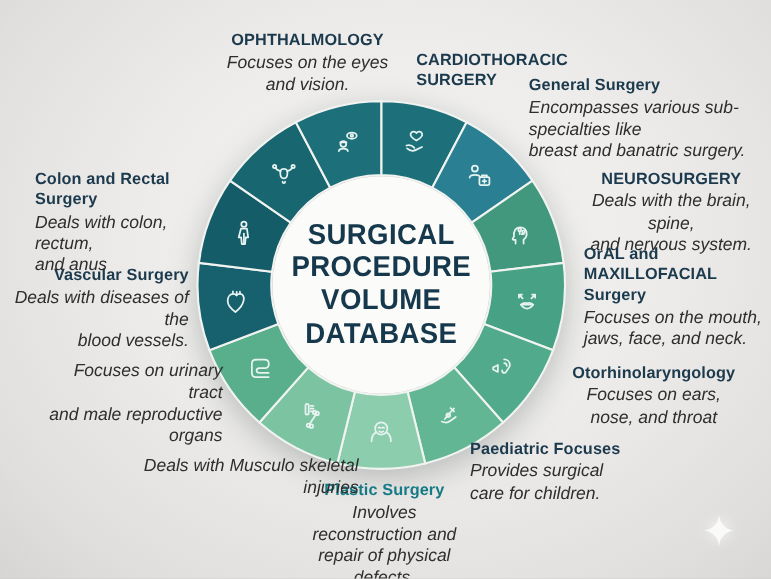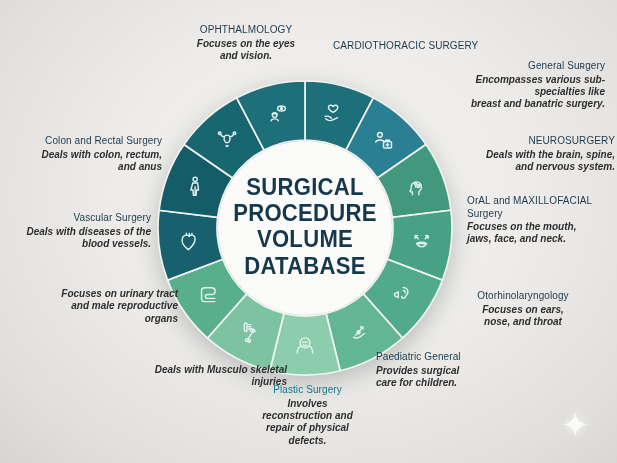"OPHTHALMOLOGY" .label .t { font-size: 10px -> 13px; font-weight: normal -> bold }
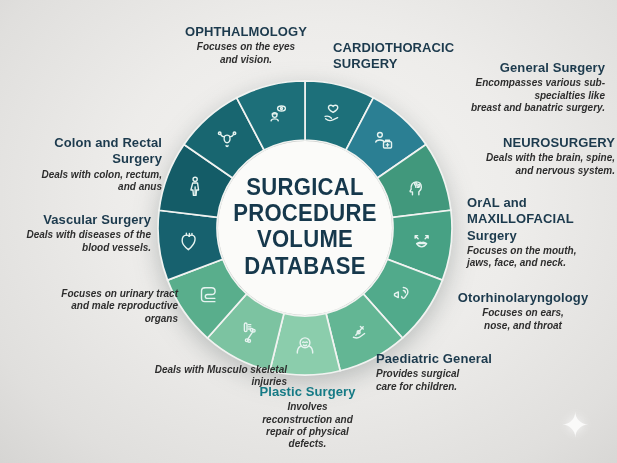"Focuses on the eyes" .label .d { font-size: 10px -> 14px; font-weight: bold -> none }
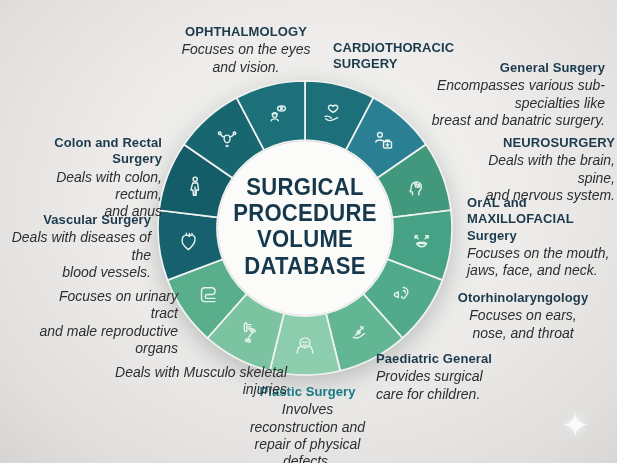"General Suʀgery" div.label { text-align: right -> left }
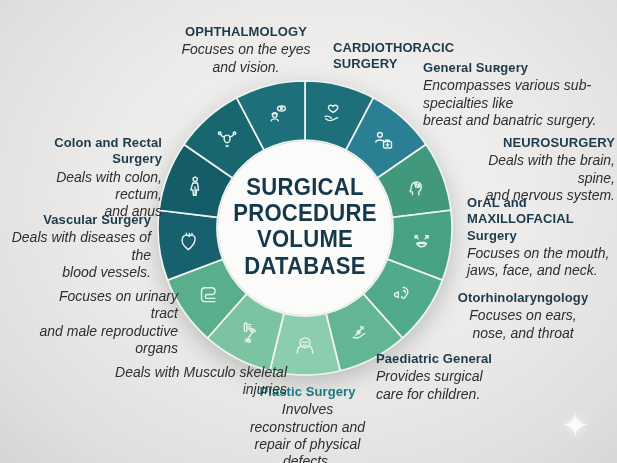"Colon and Rectal Surgery" div.label { left: 18px -> 28px; text-align: right -> left }
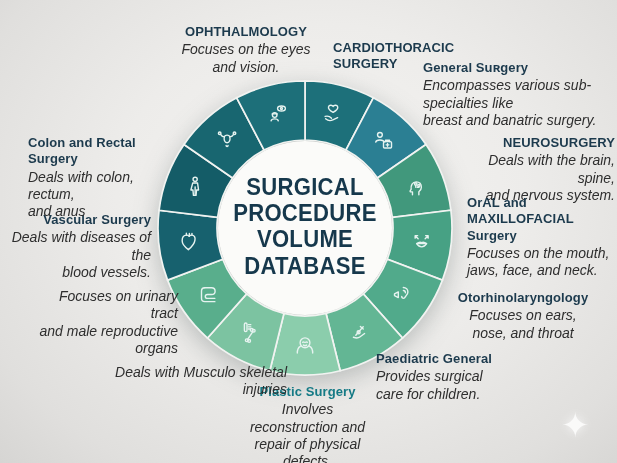"NEUROSURGERY" div.label { text-align: right -> center }
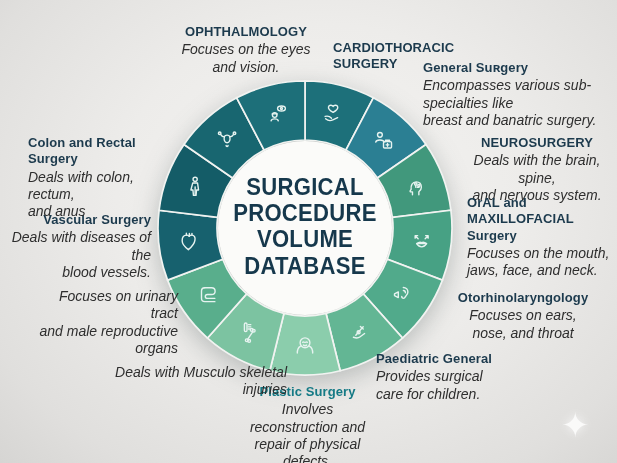"Paediatric General" div.t { text: General -> Focuses }
